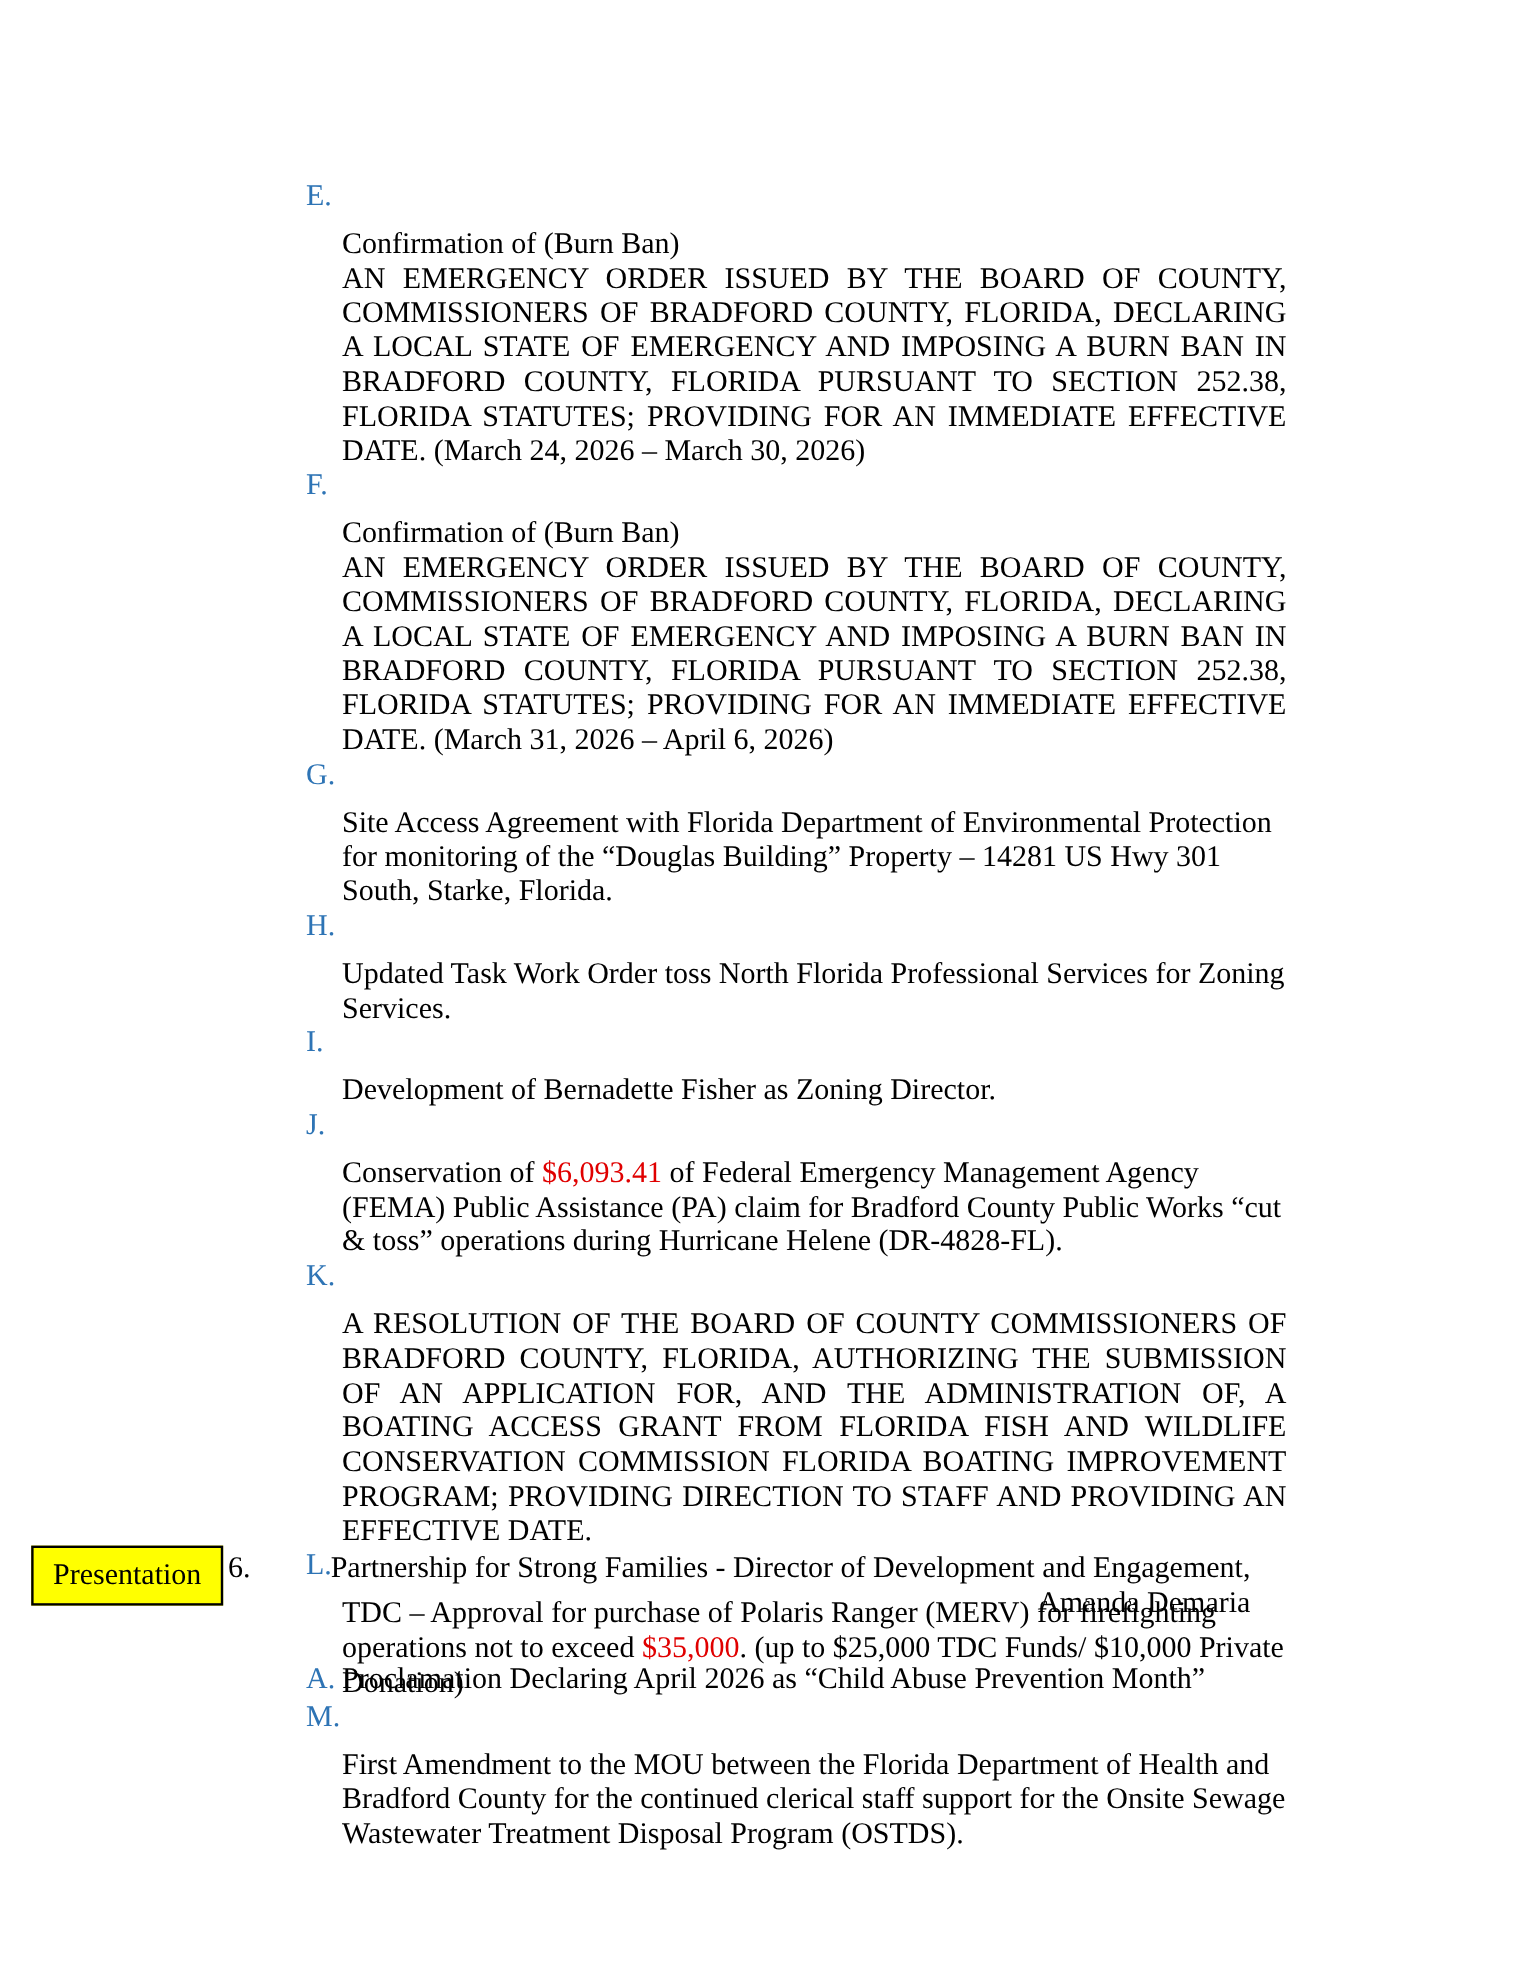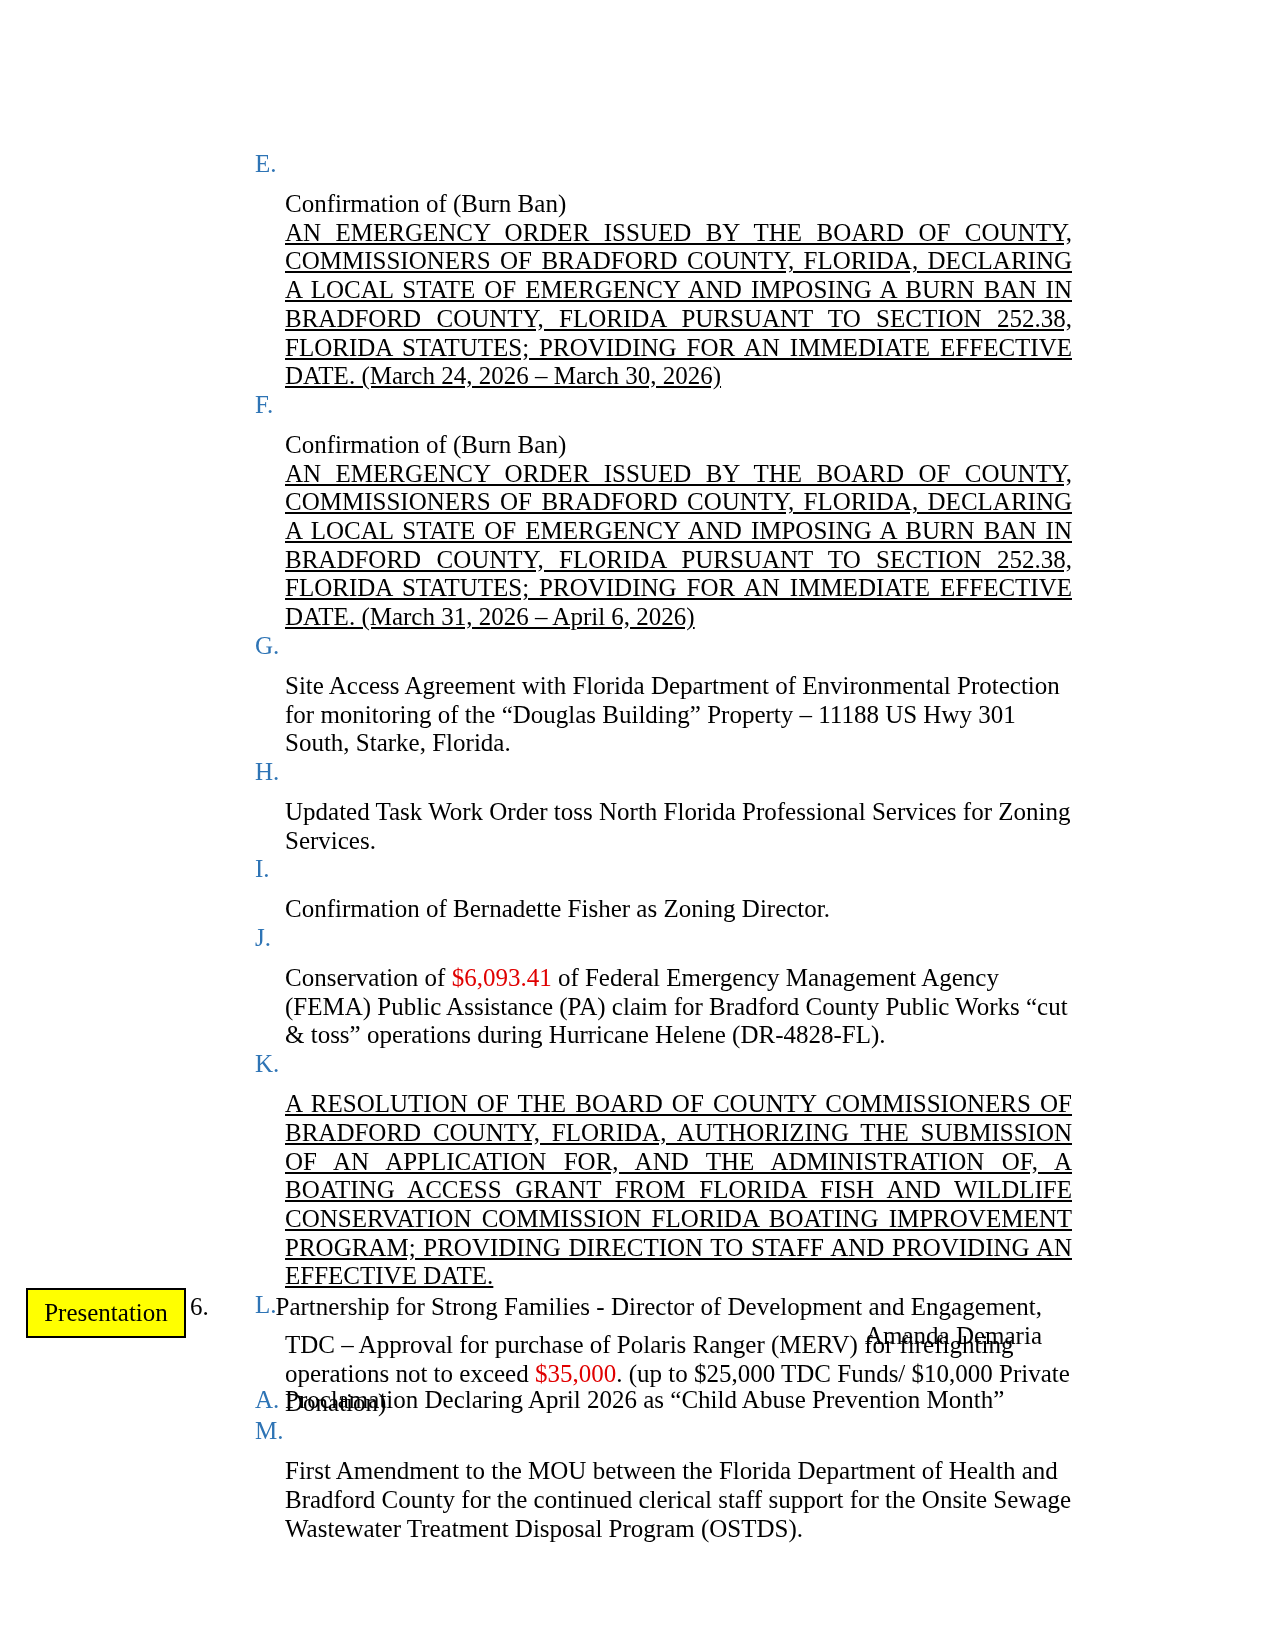"AN EMERGENCY ORDER ISSUED BY" .para.justify { text-decoration: underline -> none }
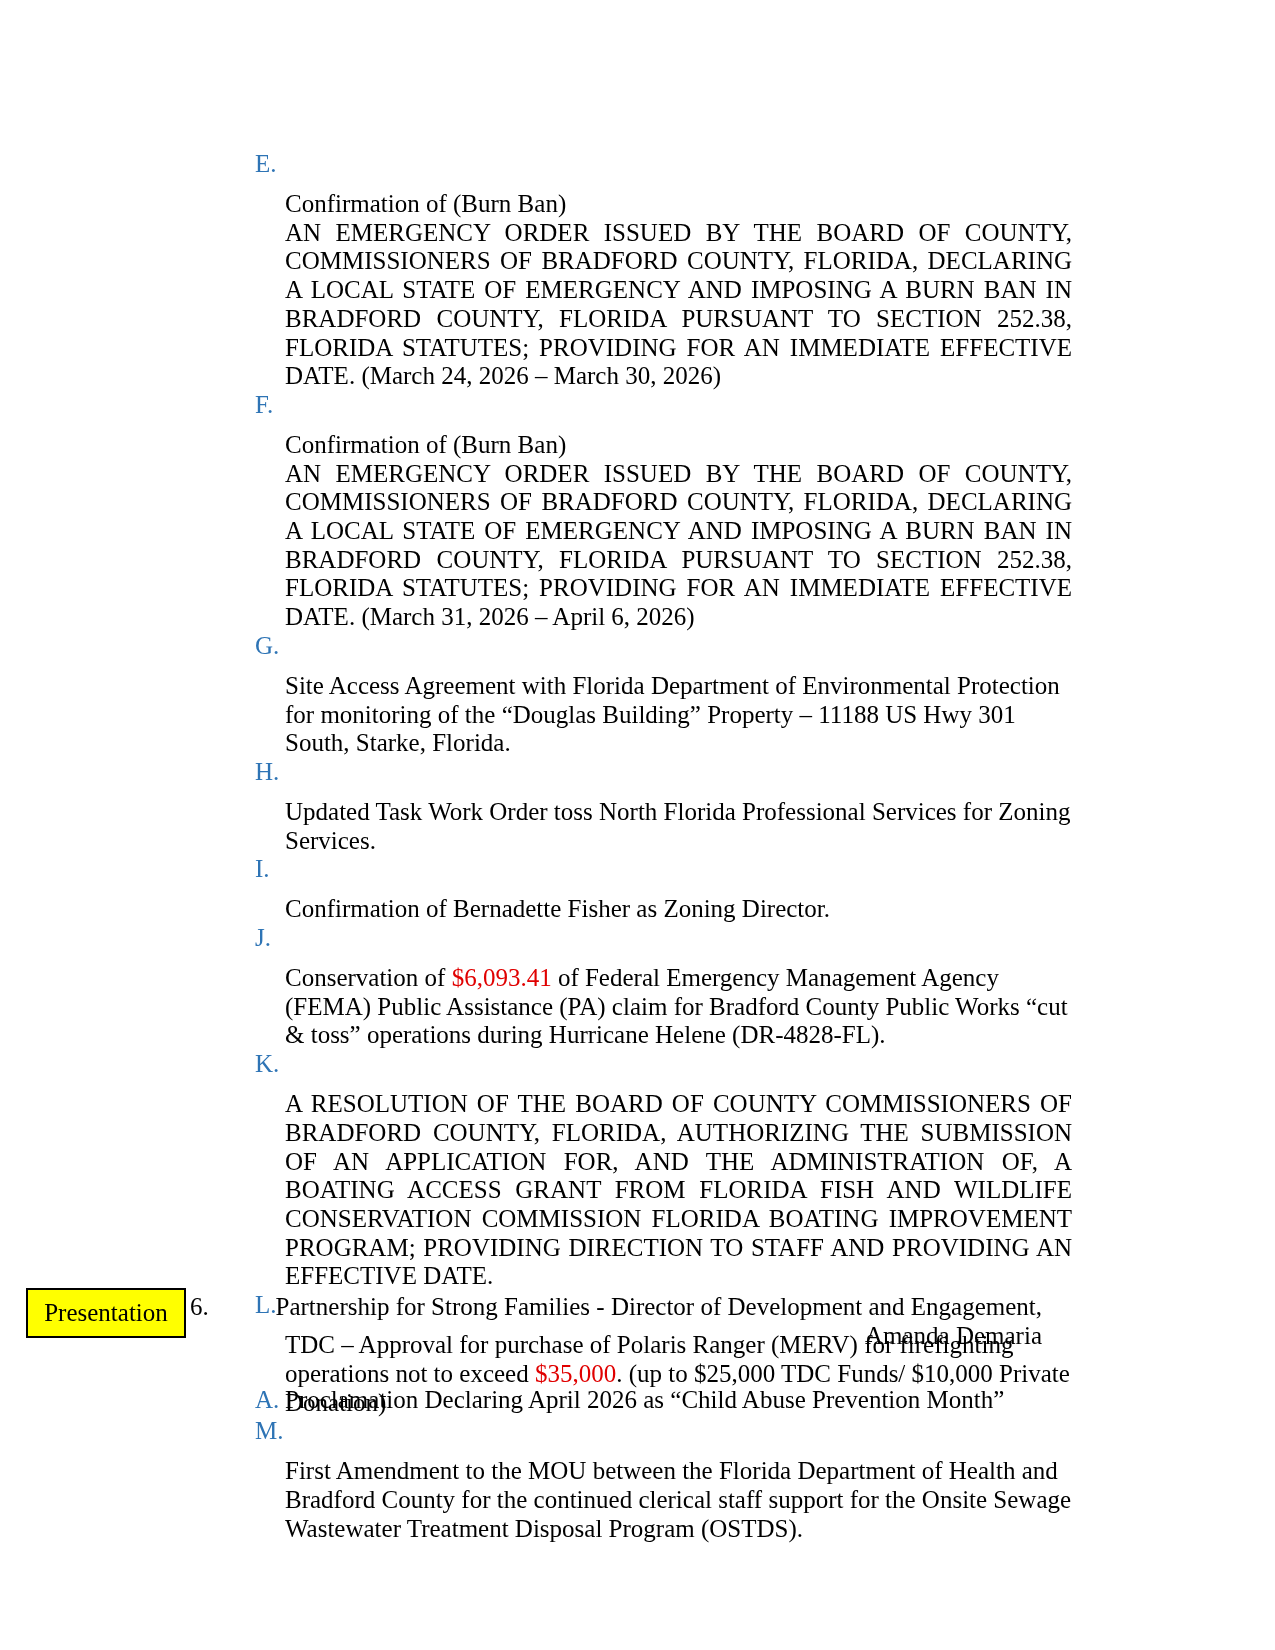"Site Access Agreement with Florida" span { text: 11188 -> 14281 }
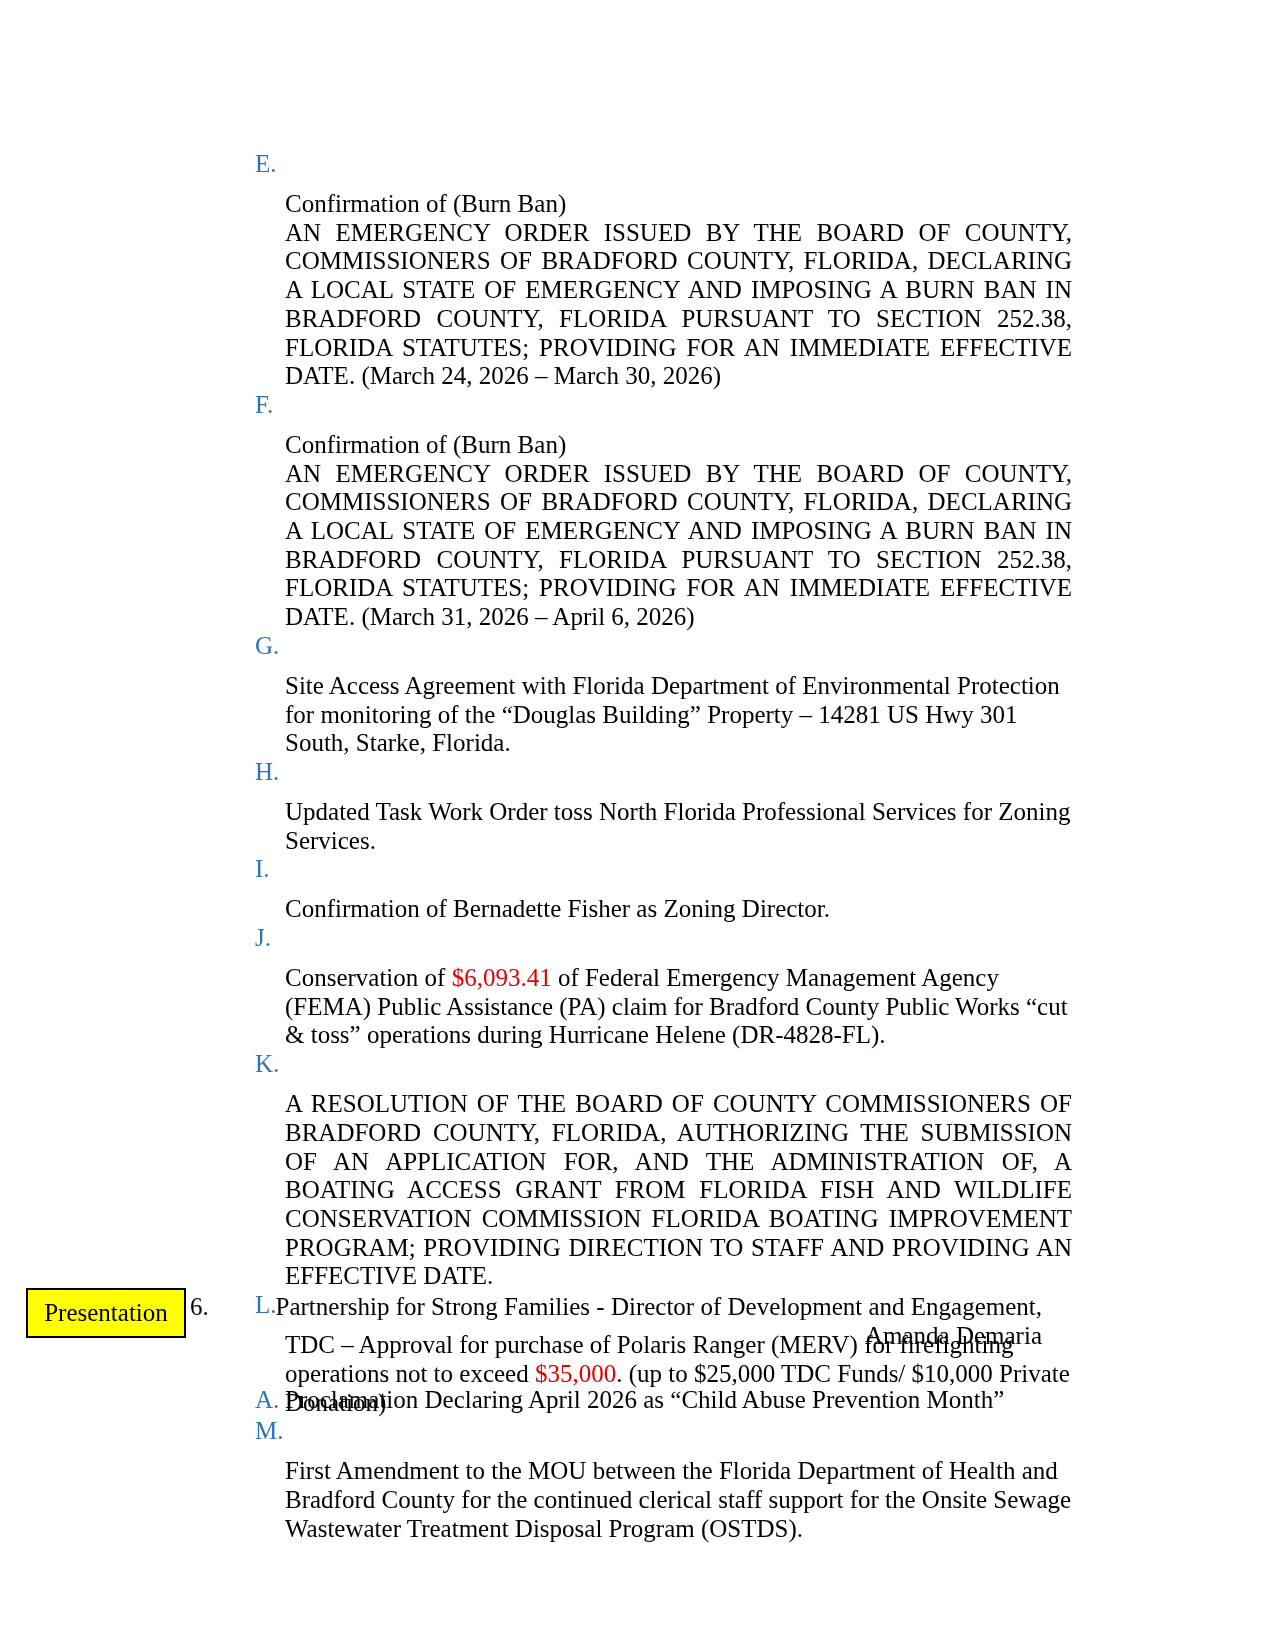"Confirmation of Bernadette Fisher as" span { text: Confirmation -> Development }
